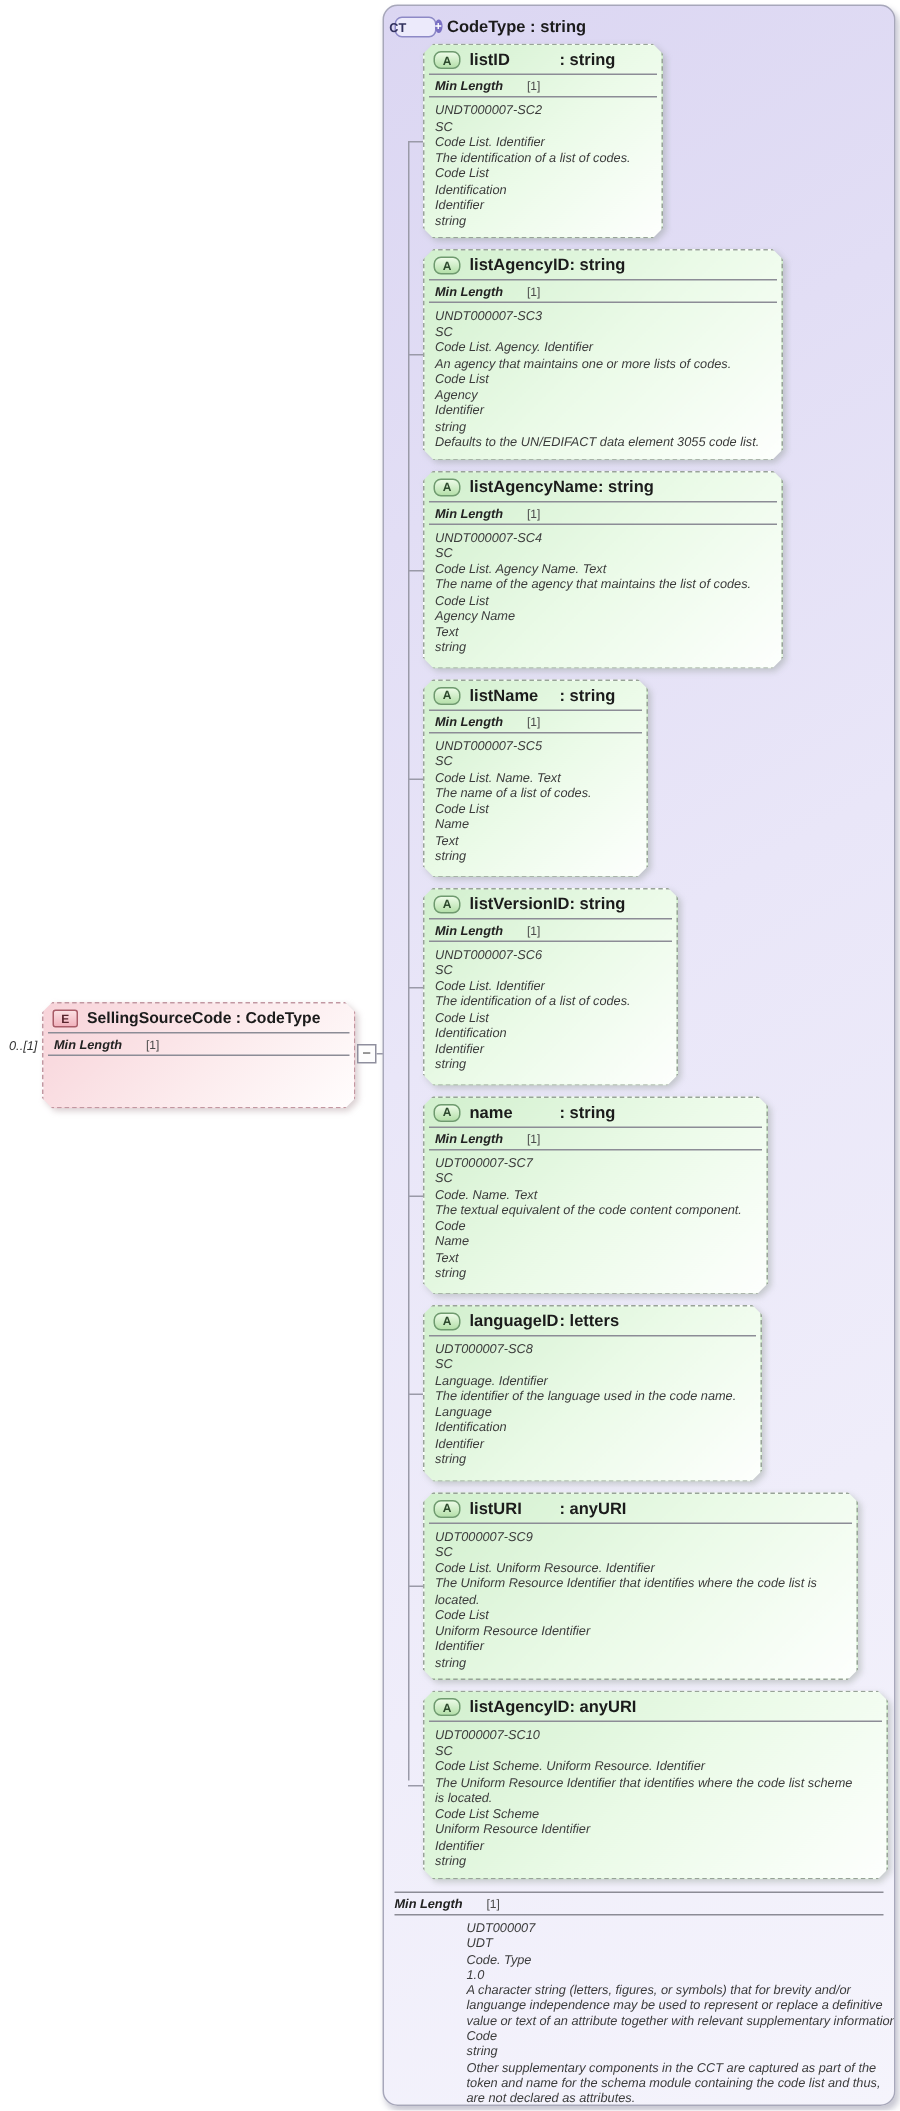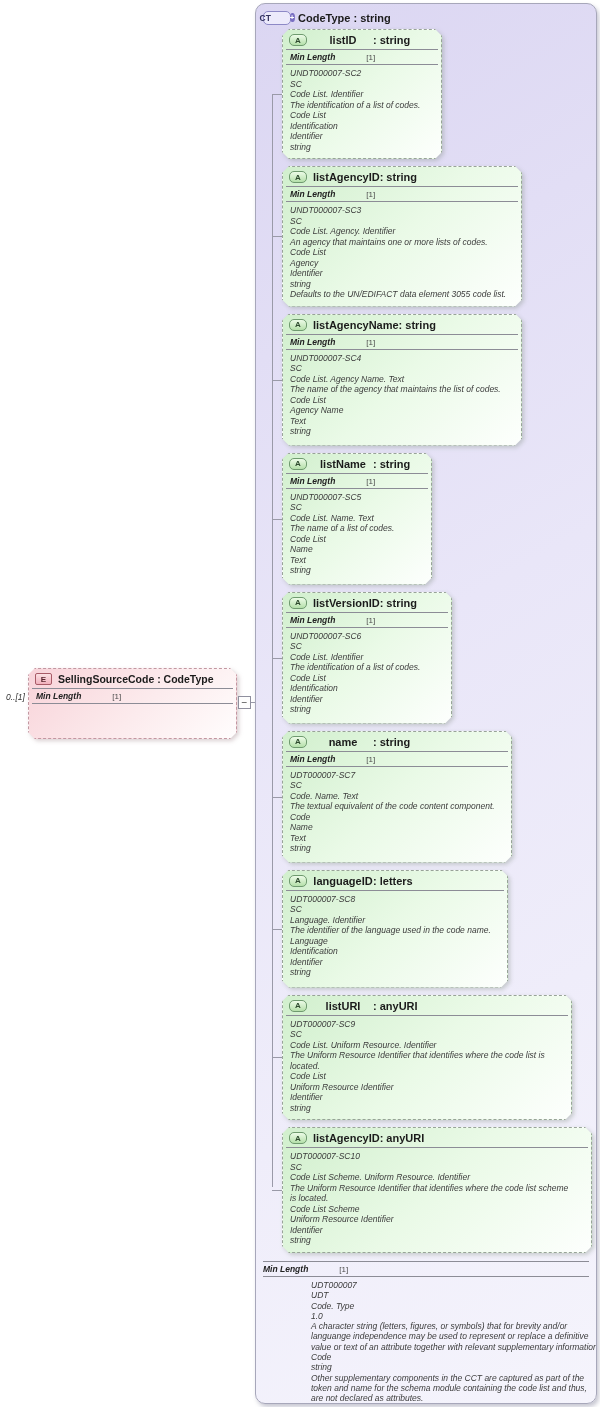"listID" .attr-name { text-align: center -> none }
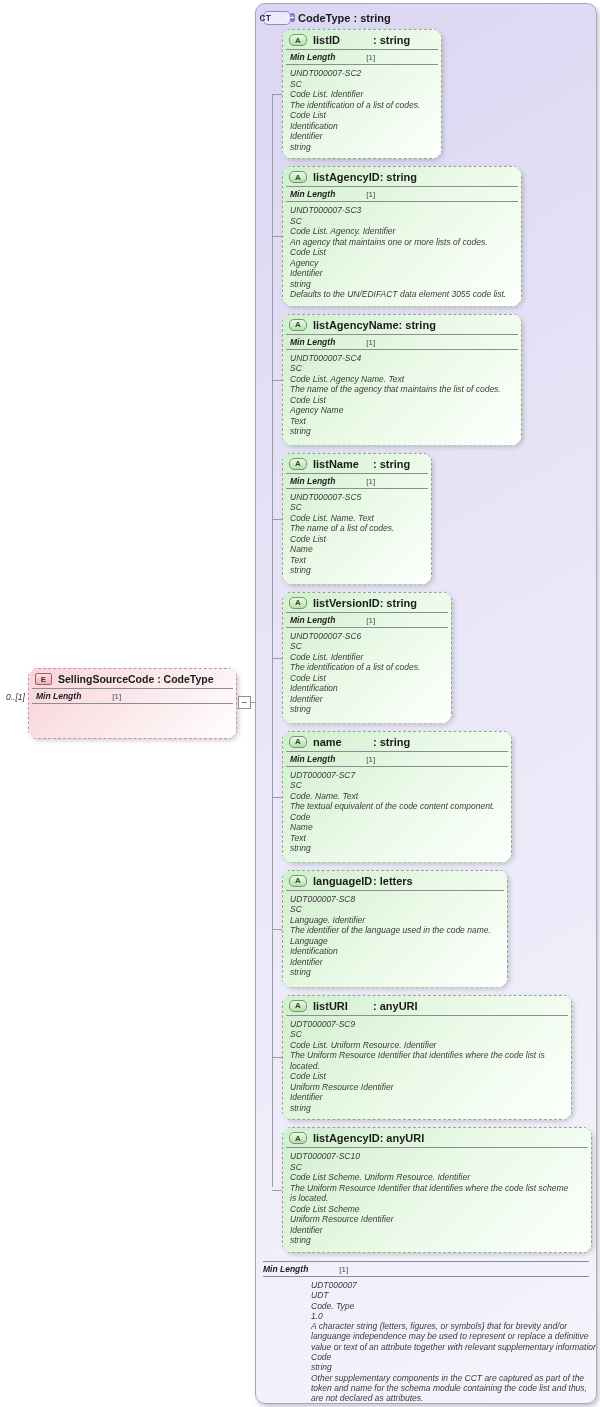"Min Length" .facet-row { gap: 31px -> 16px }
